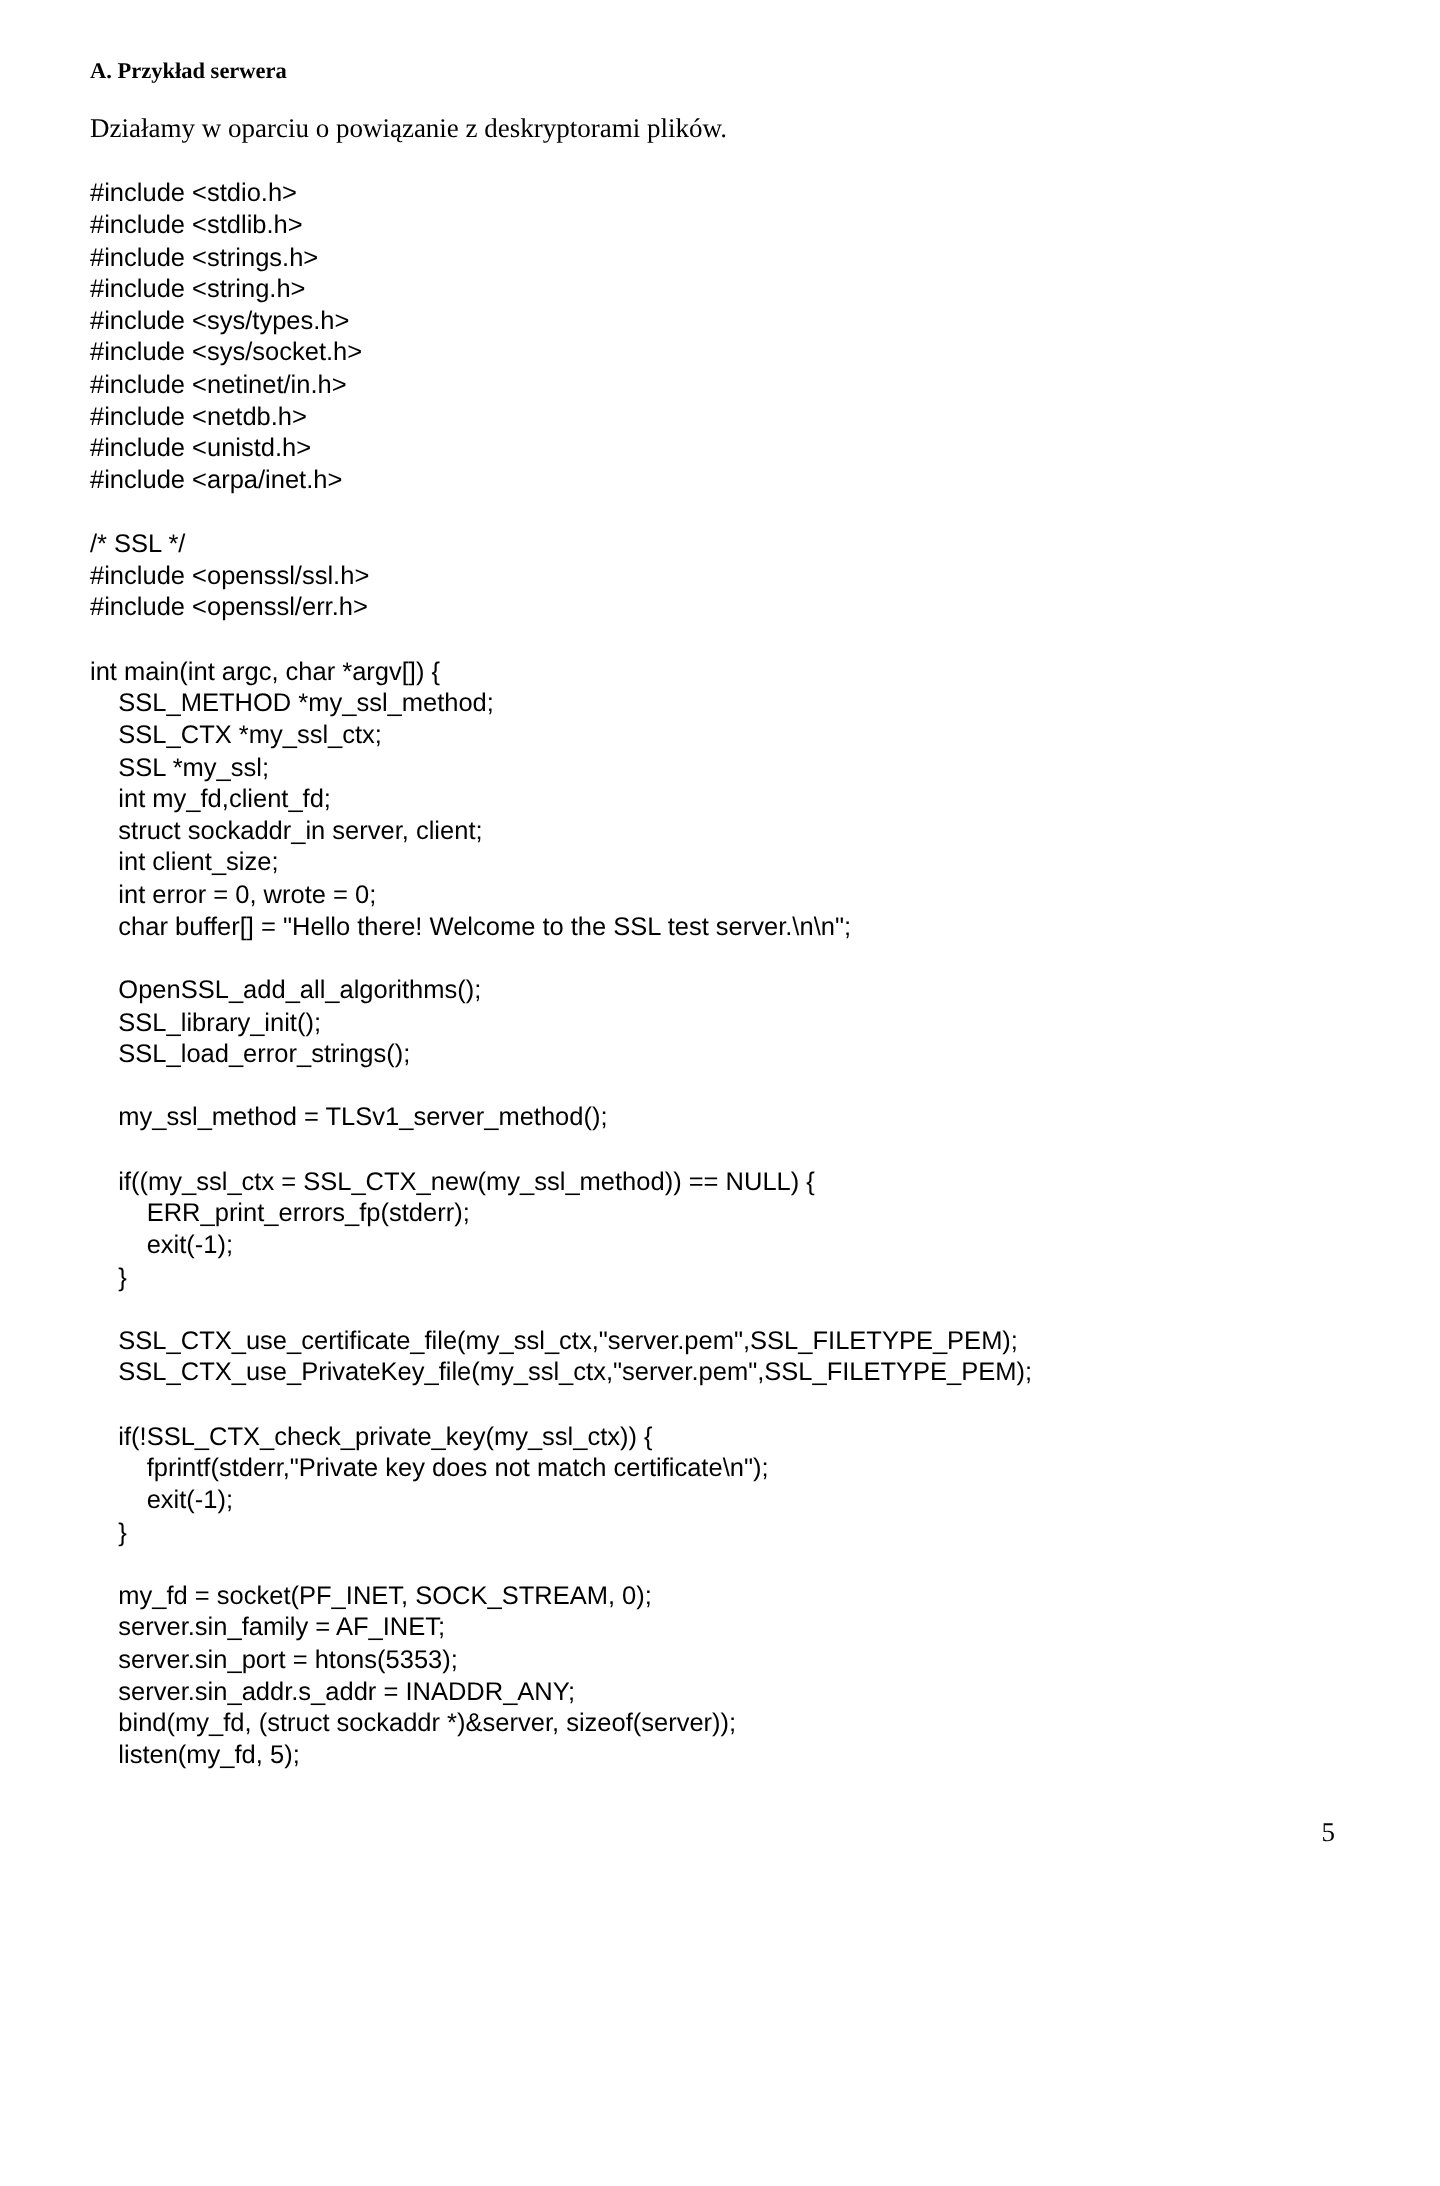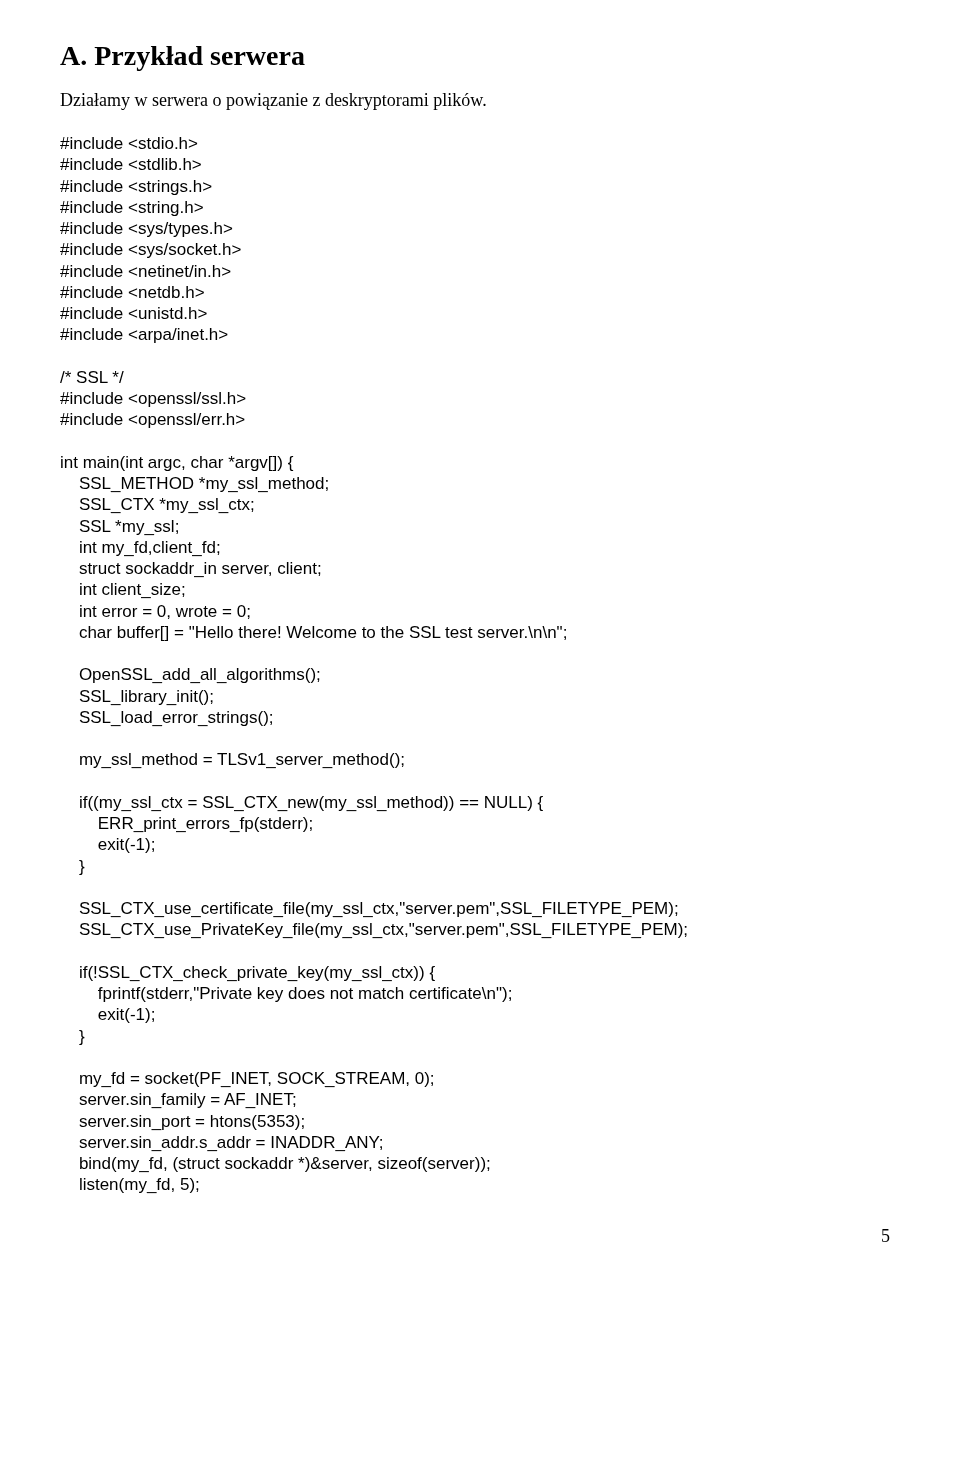"A. Przykład serwera" .heading { font-size: 28px -> 15px }
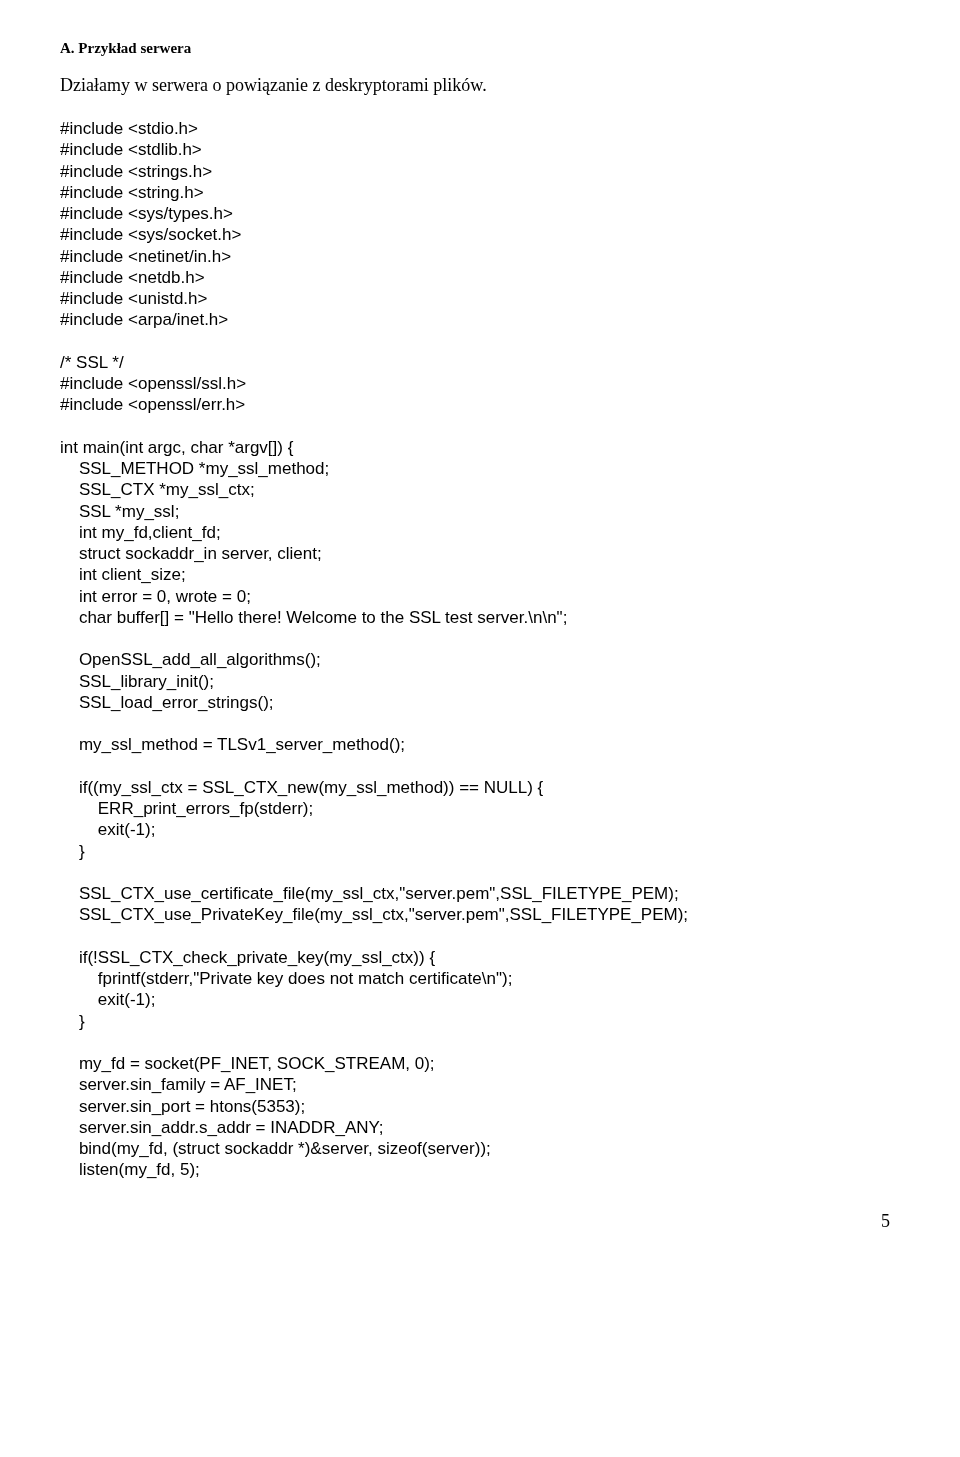"Działamy w serwera o powiązanie" div.intro { text: serwera -> oparciu }
